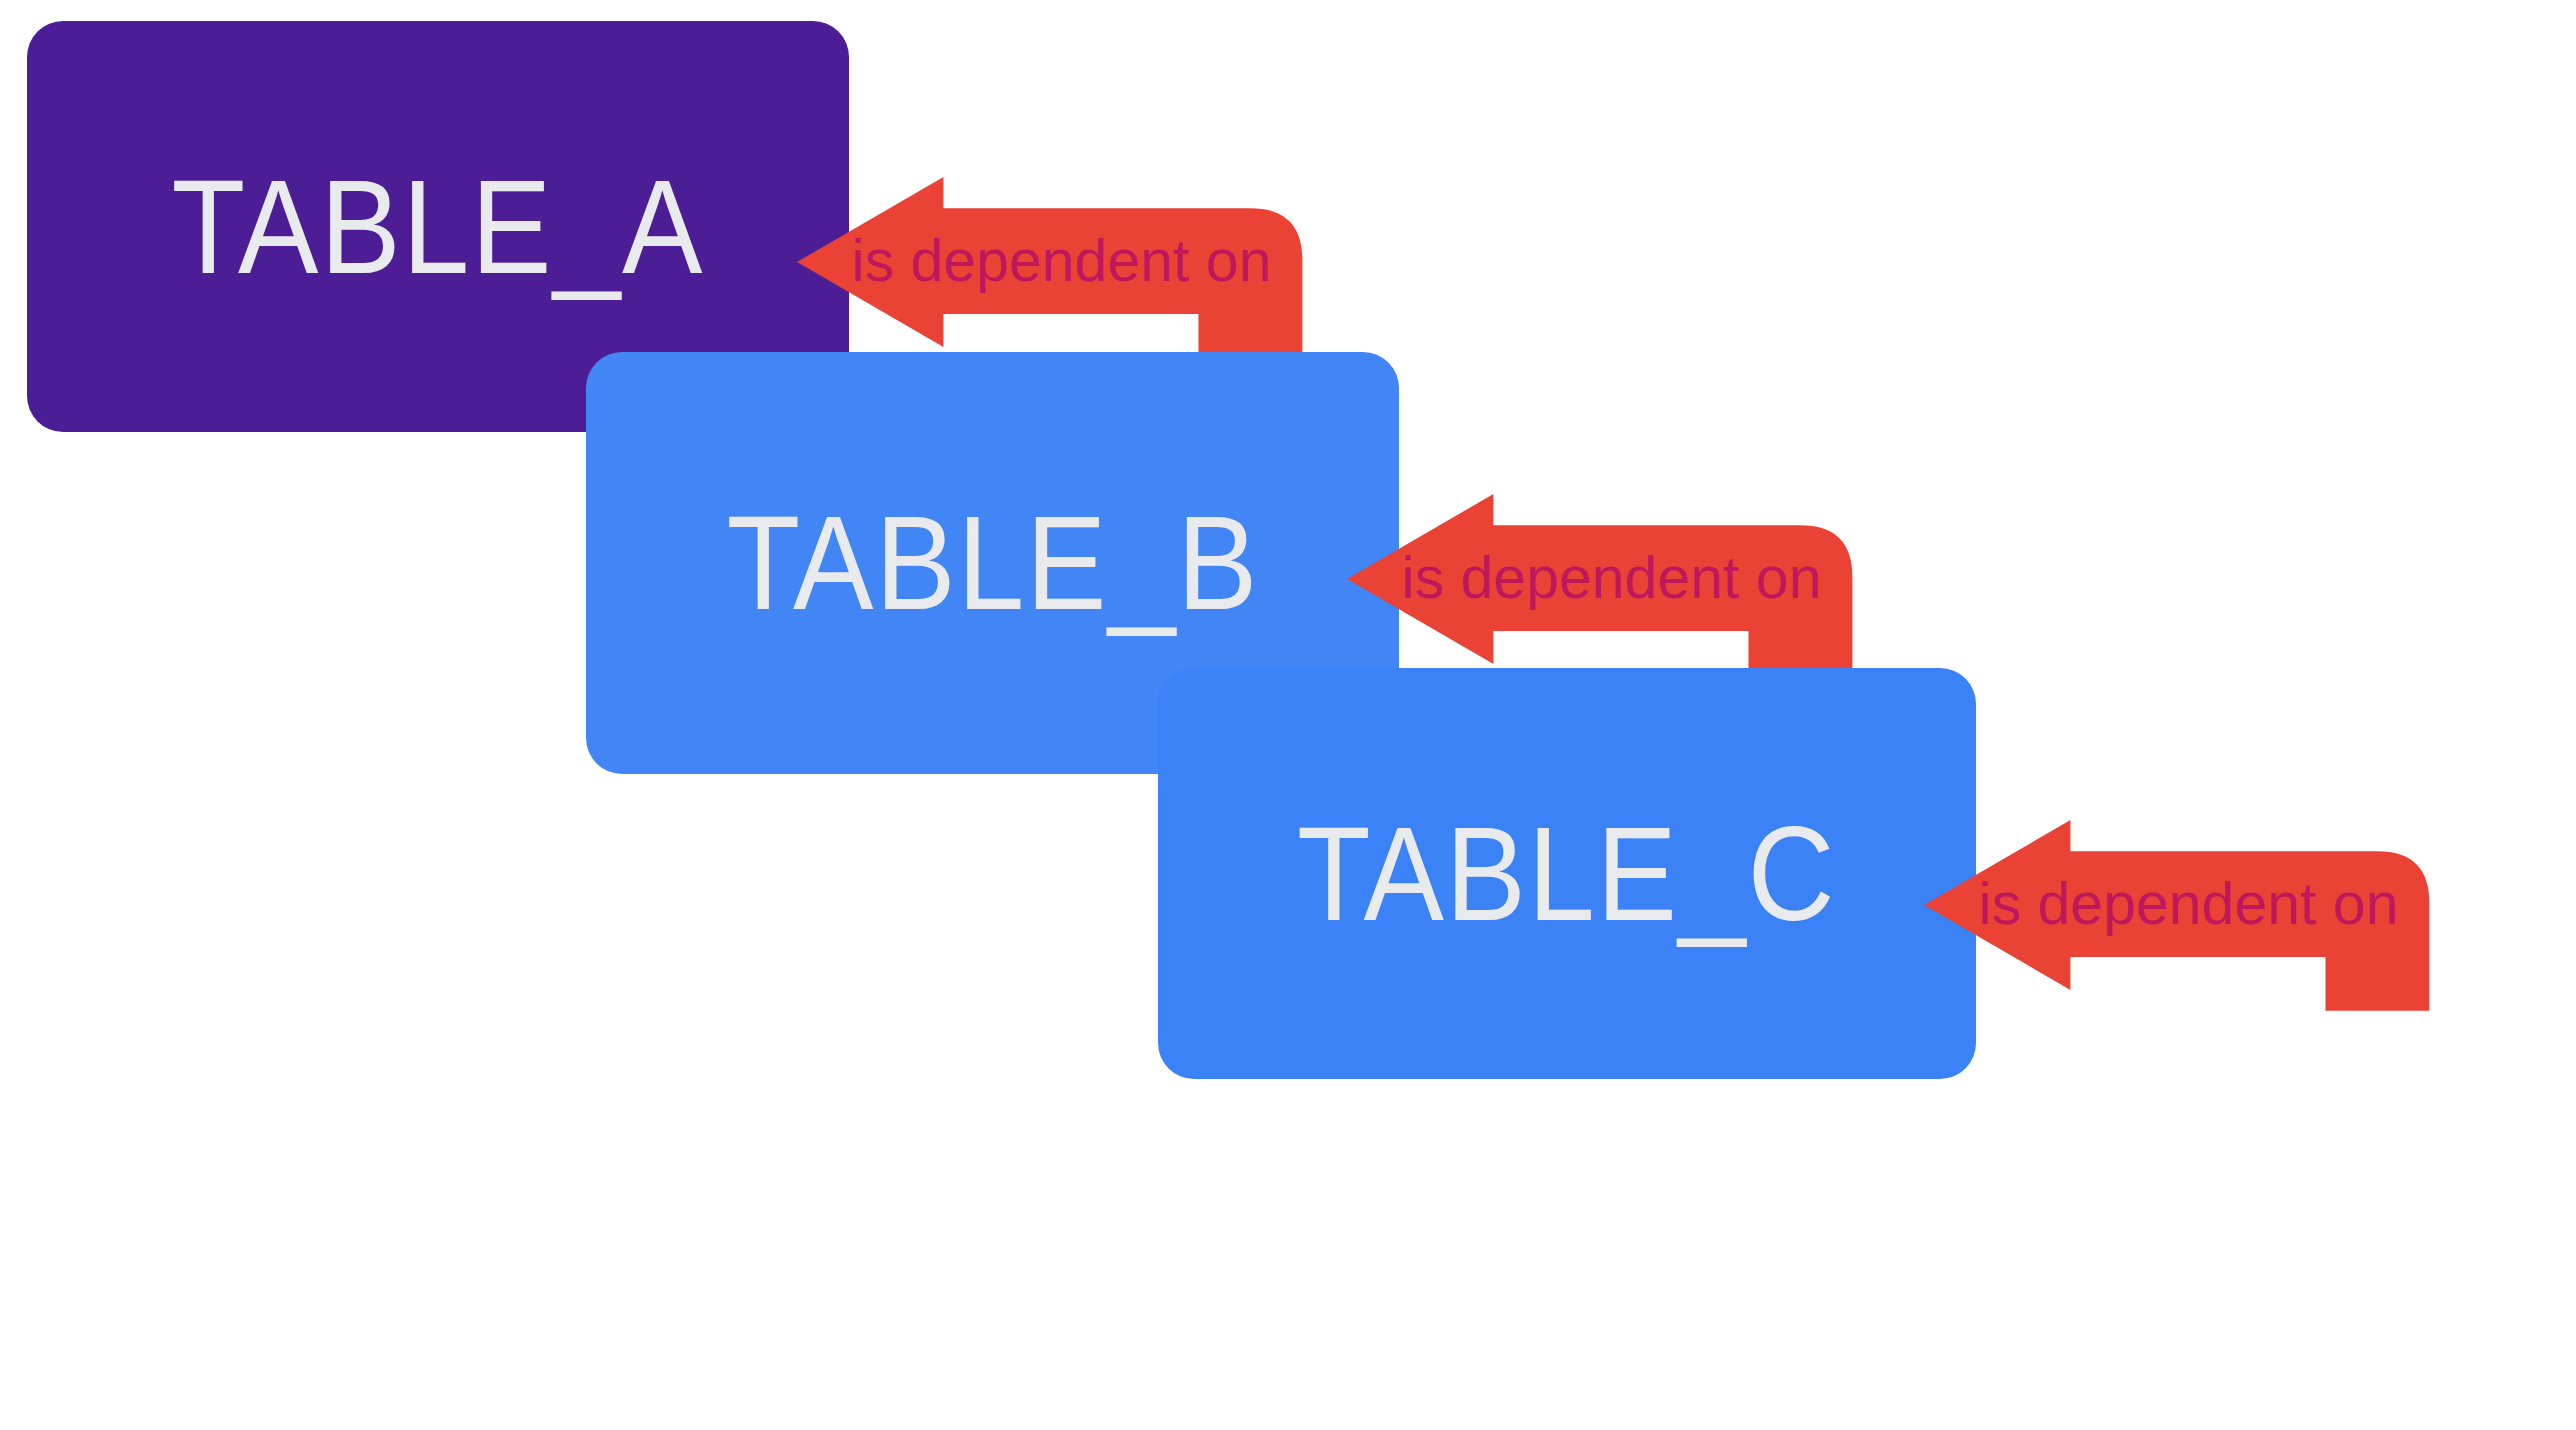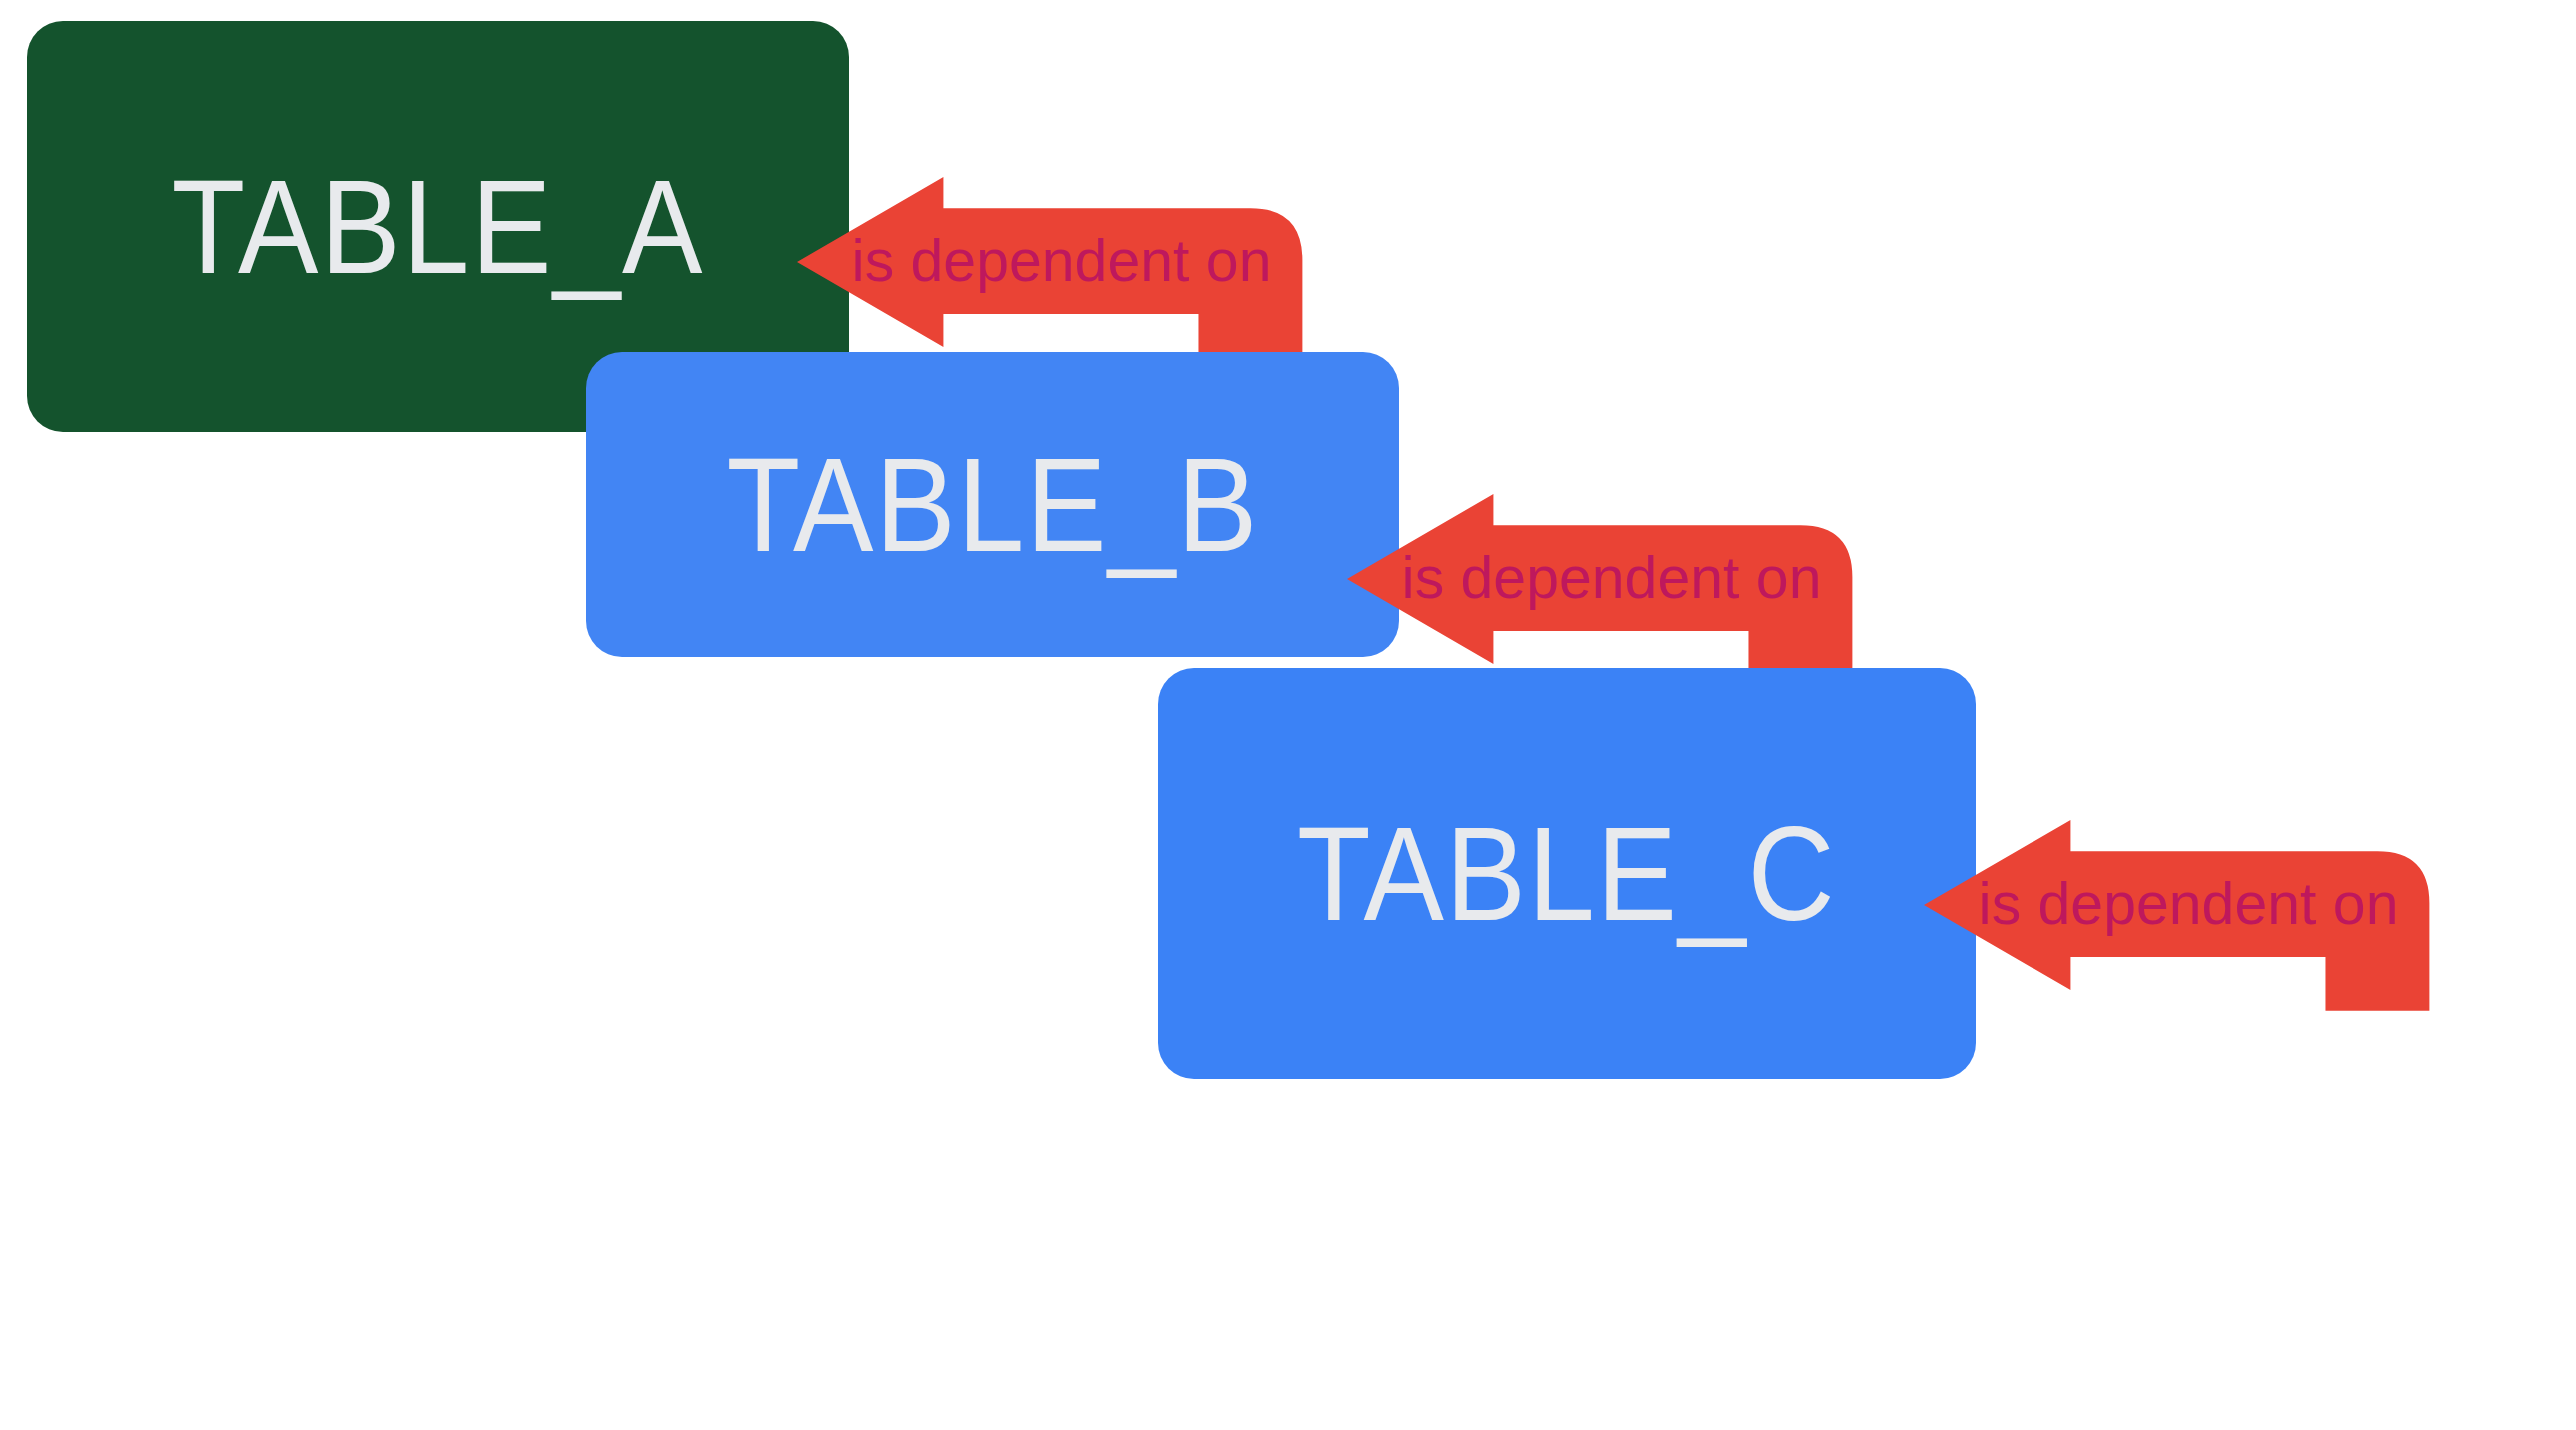"TABLE_A" div.table-box { background-color: #14532d -> #4c1d95 }
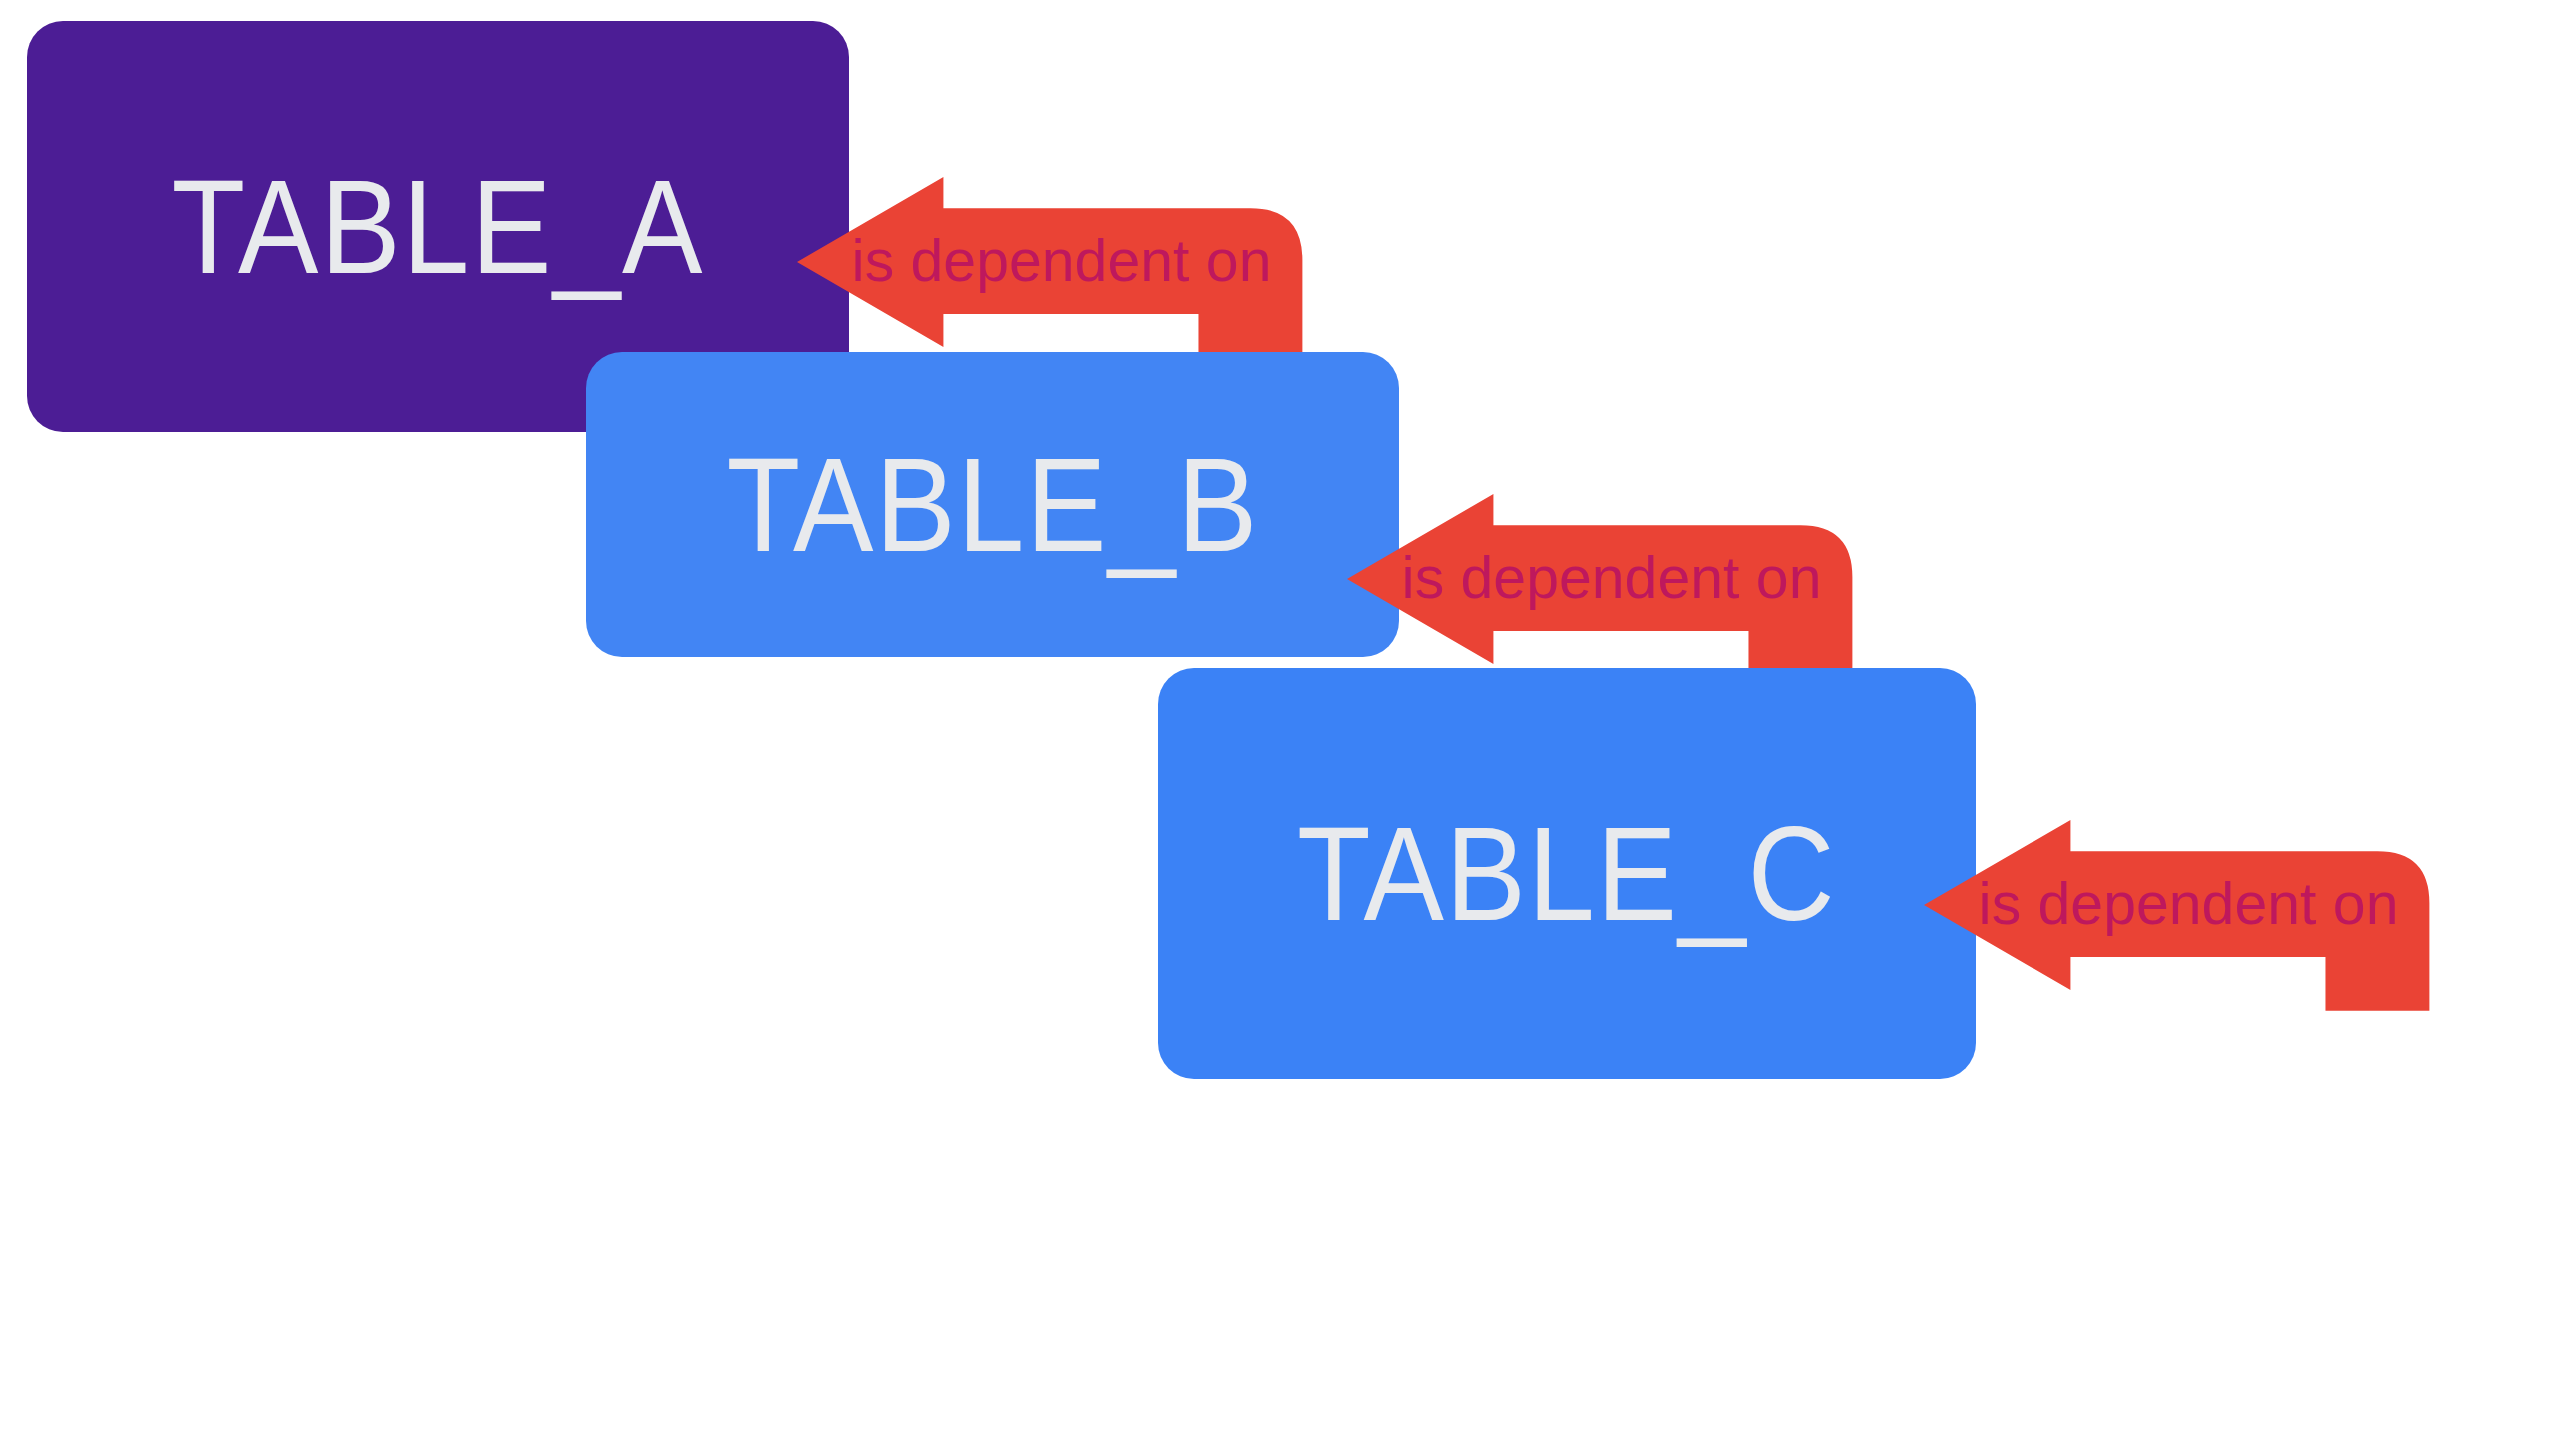"TABLE_B" div.table-box { height: 305px -> 422px }
